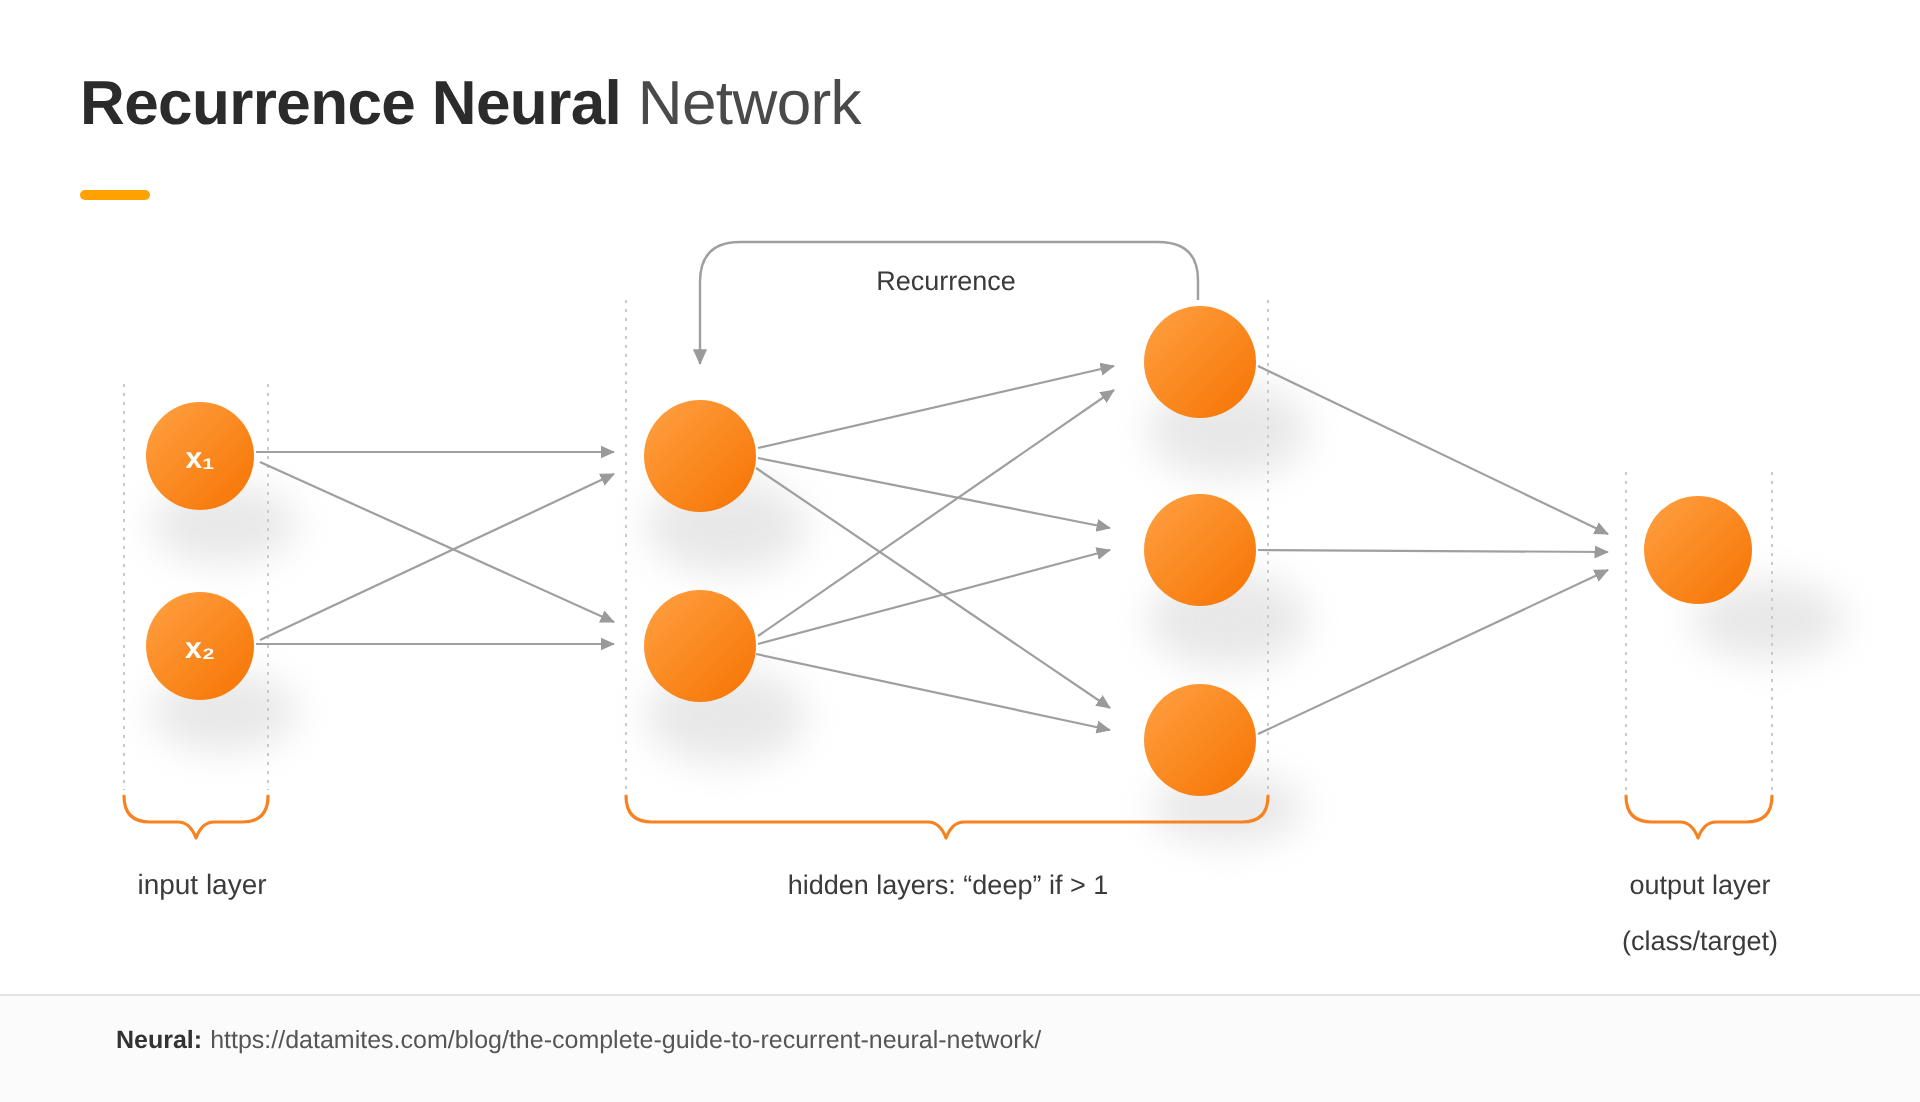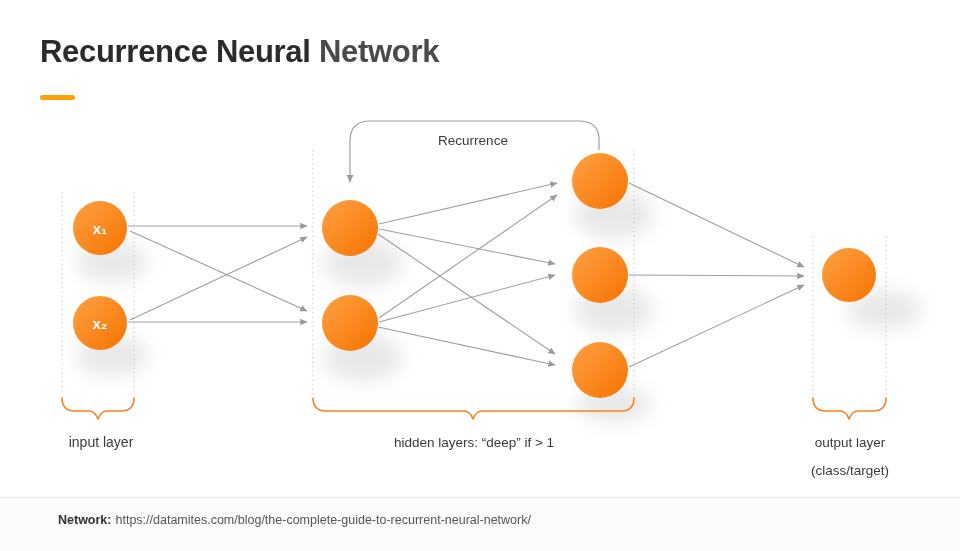"Network" .title .t-light { font-weight: 700 -> 400 }
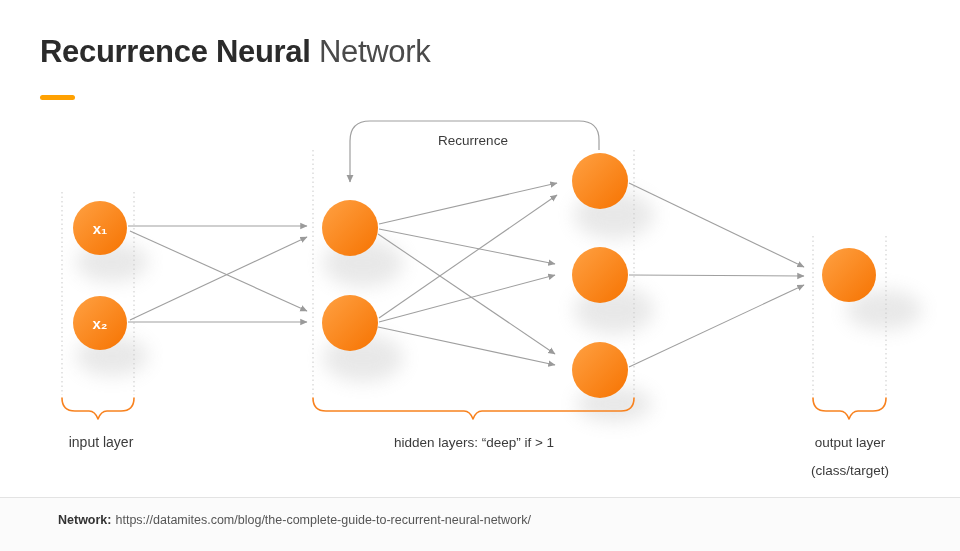"Network:" span.src-label { text: Network -> Neural }
